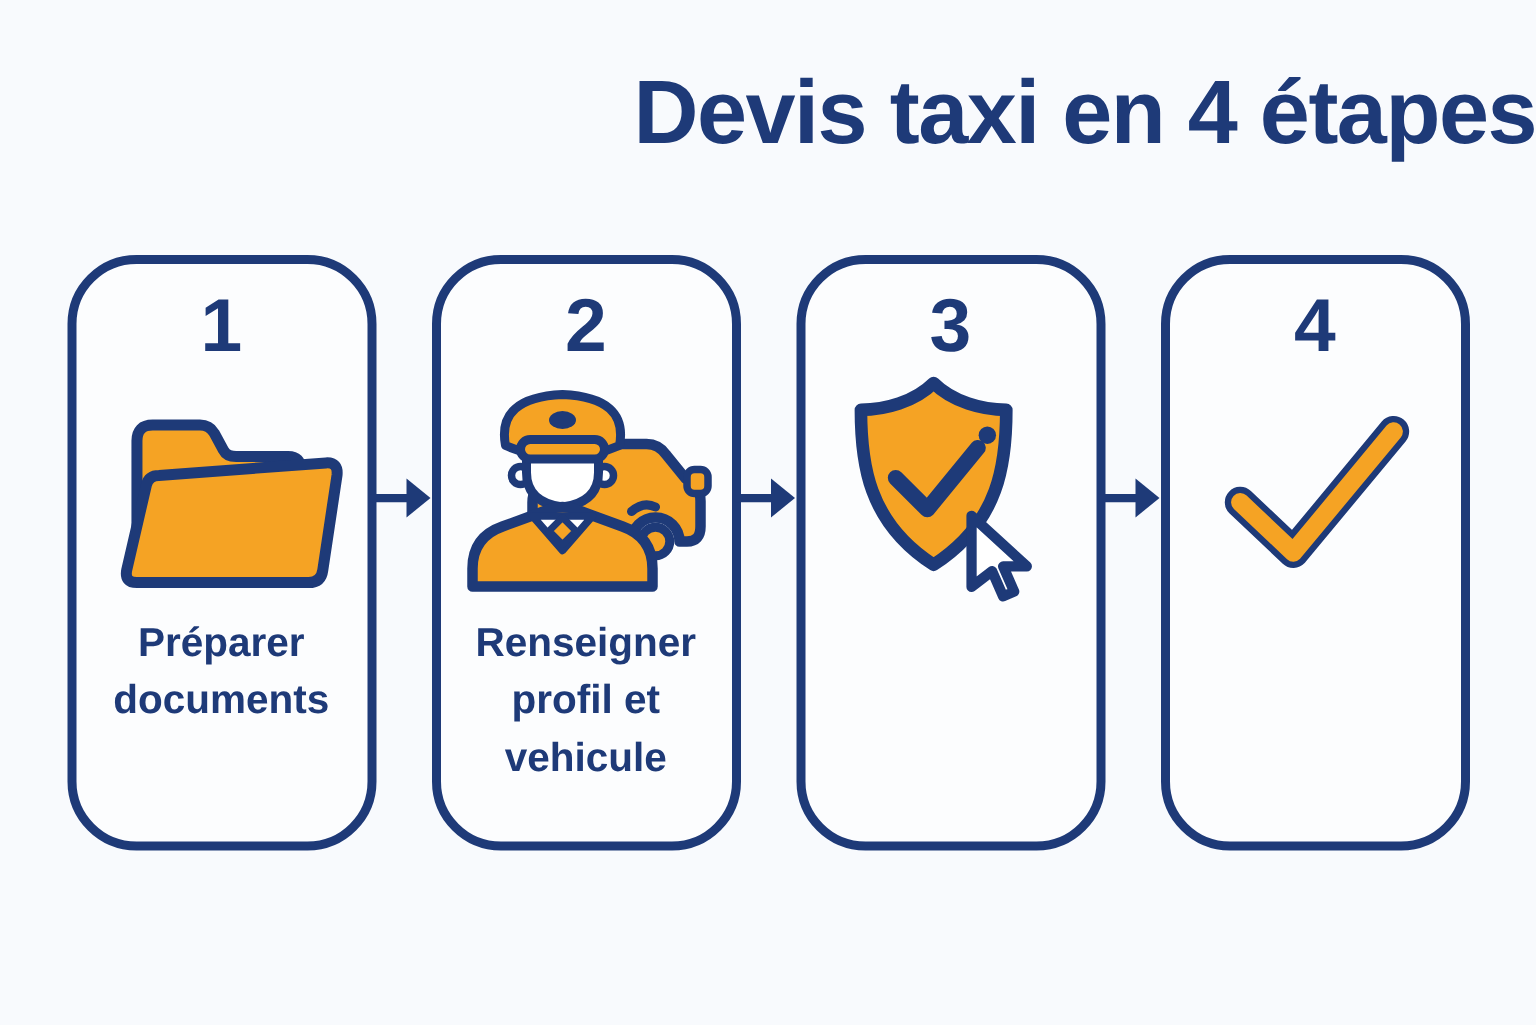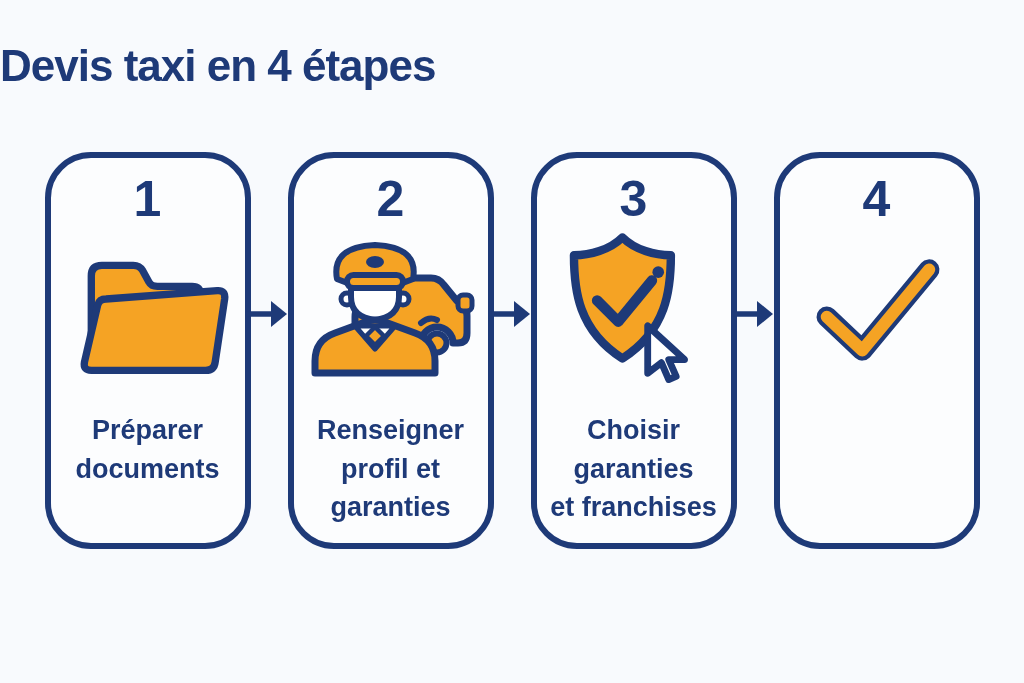"Devis taxi en 4 étapes" .page-title { font-size: 44px -> 60px; text-align: left -> right }
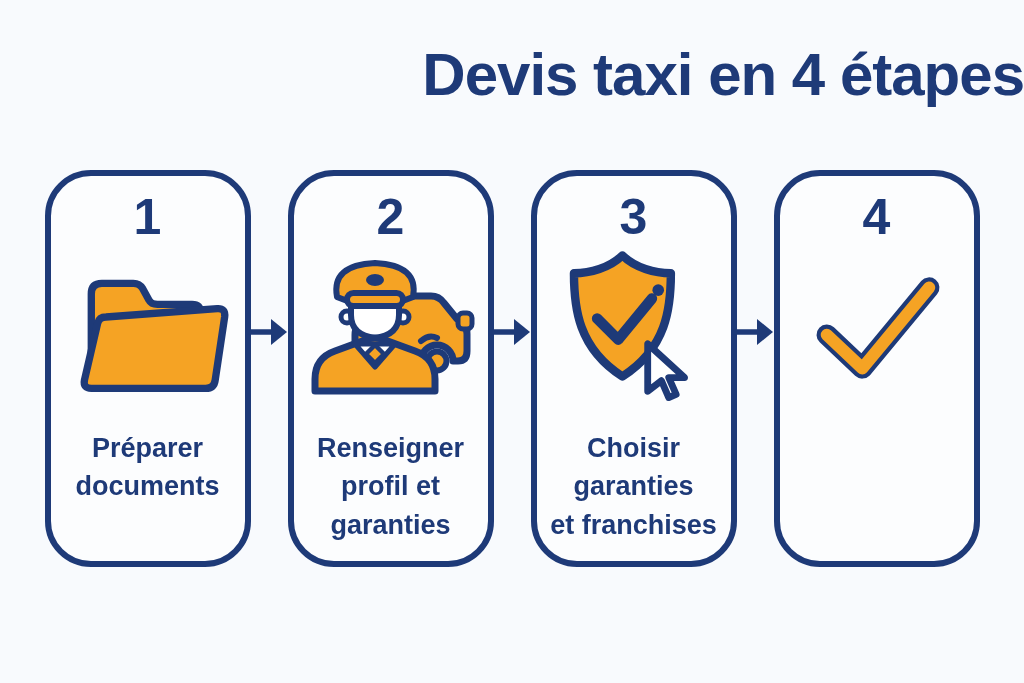"Préparer" .step-label { margin-top: 20px -> 0 }
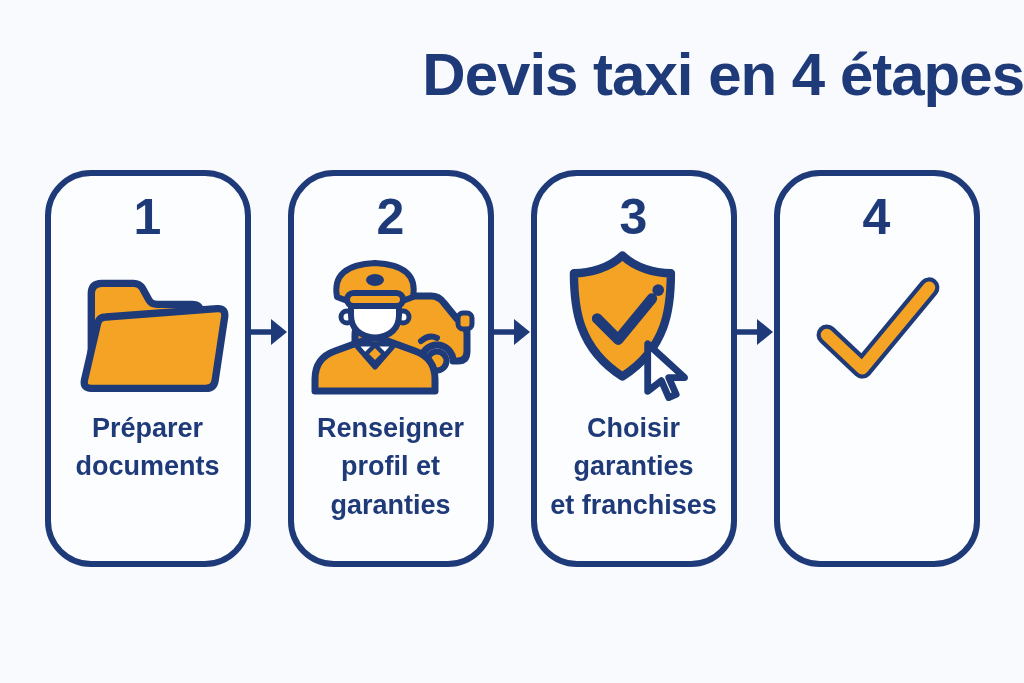"Renseigner" div.step-label { text: garanties -> vehicule }
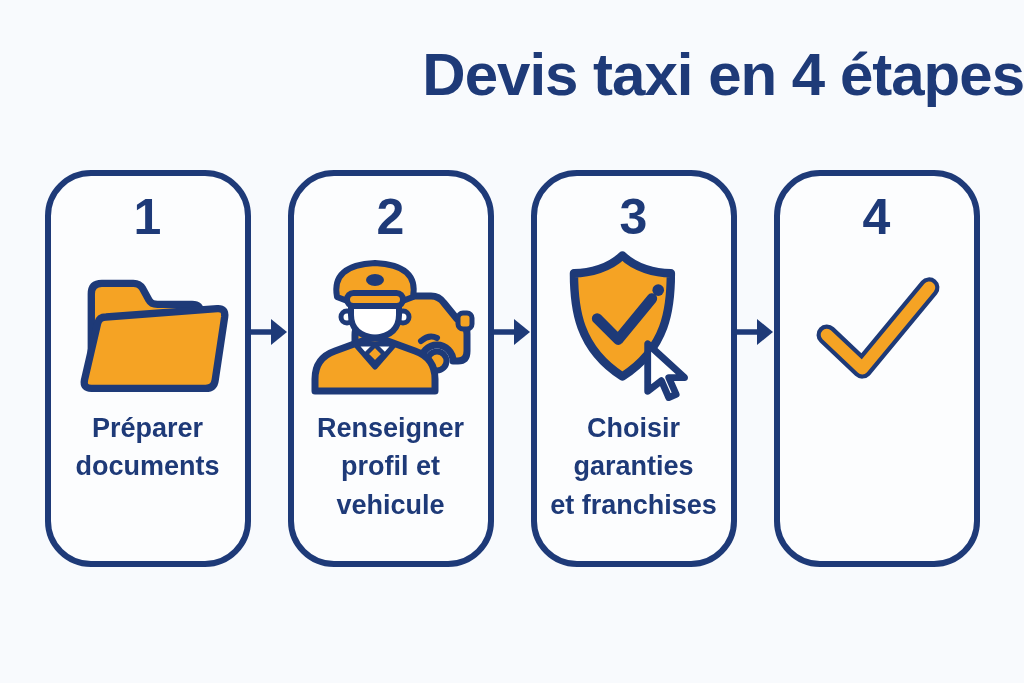"Choisir" div.step-label { html: <div>Choisir garanties et franchises</div> -> none }
